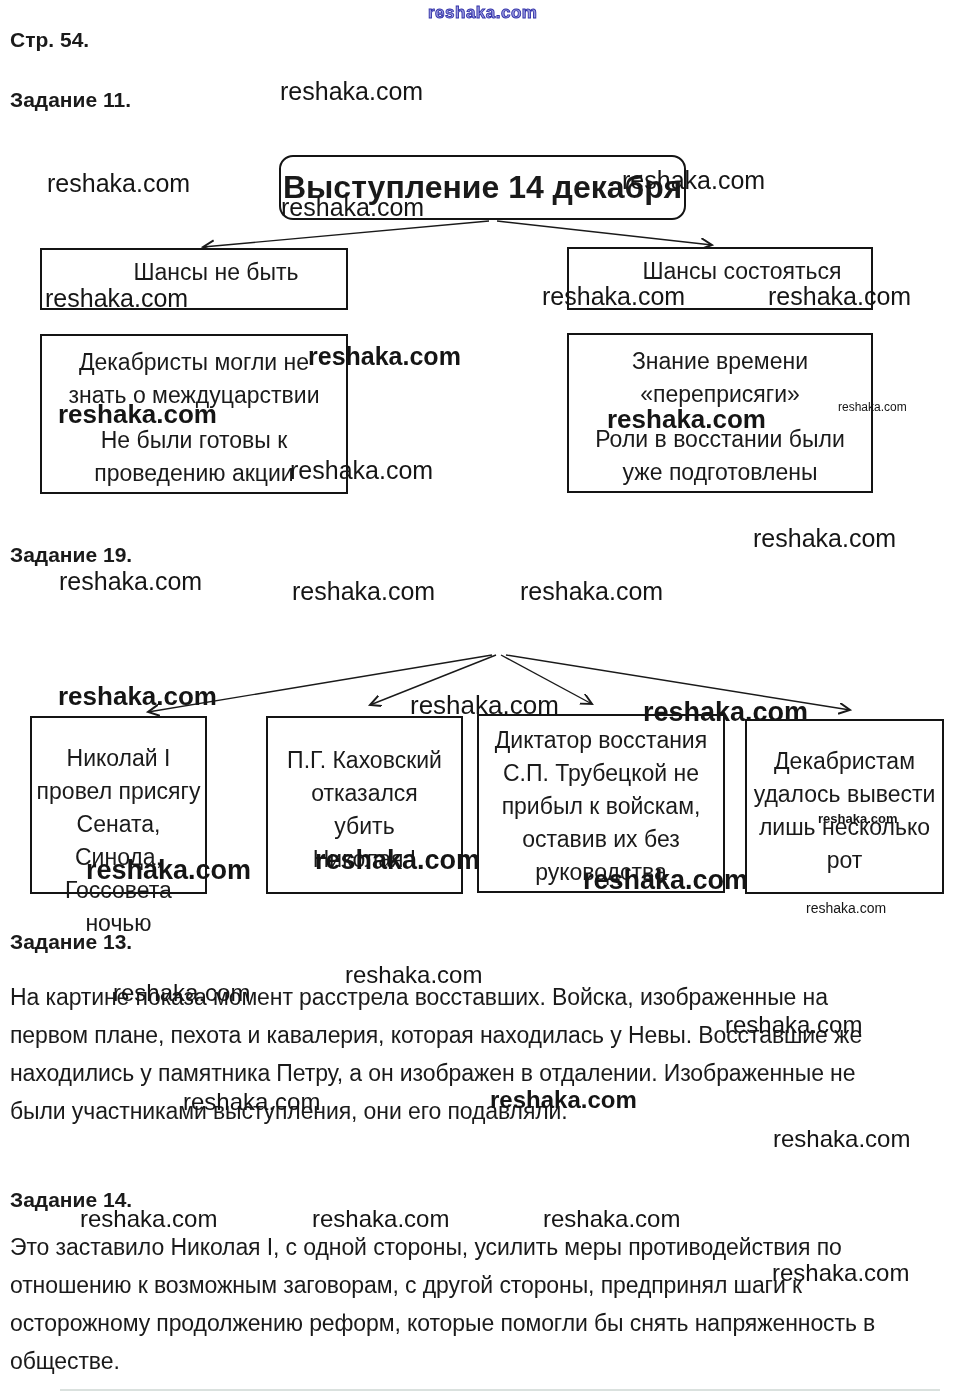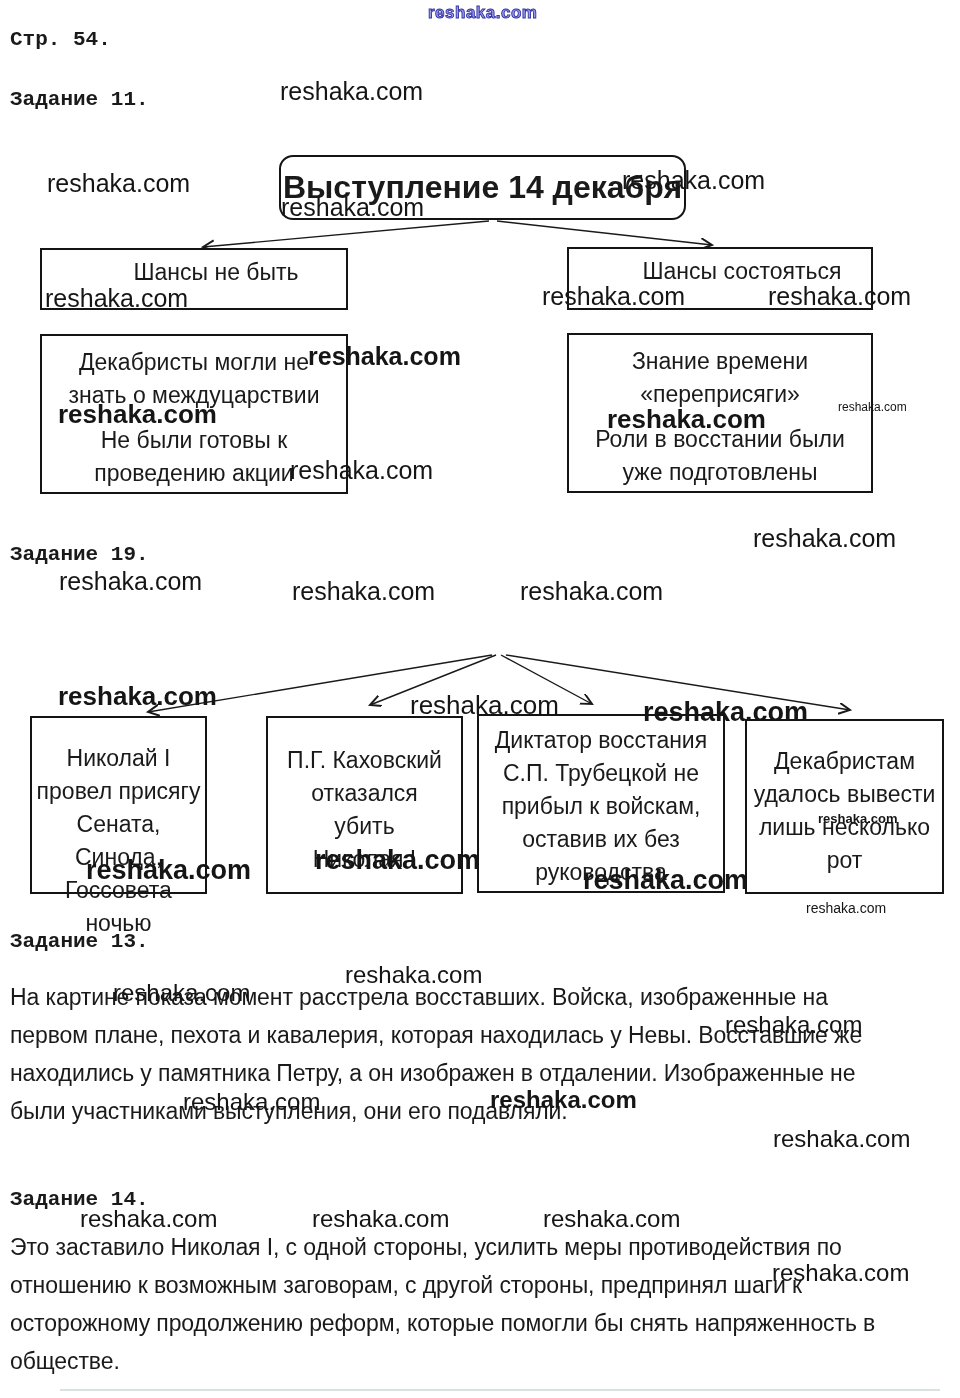"Стр. 54." .h { font-family: Liberation Mono, monospace -> none }
